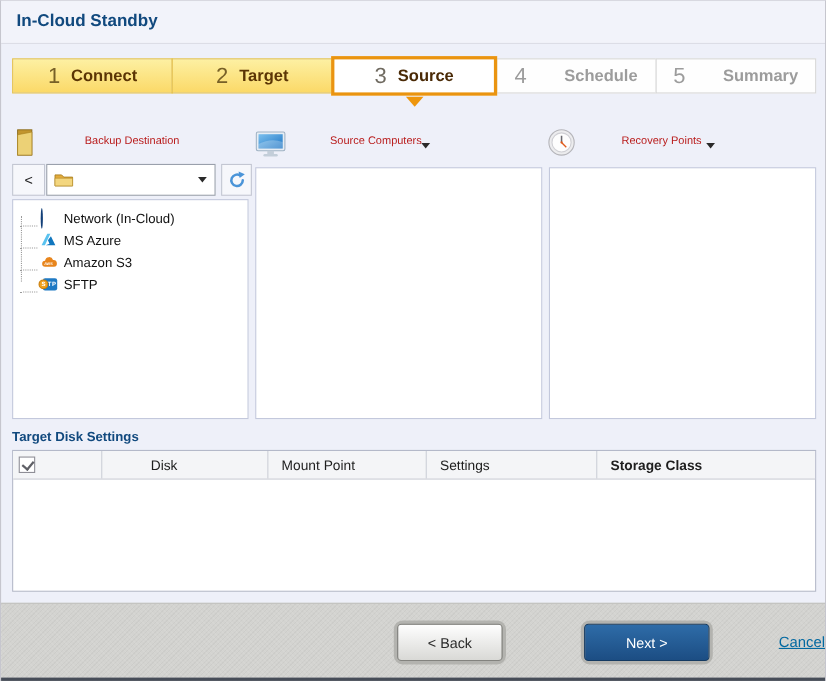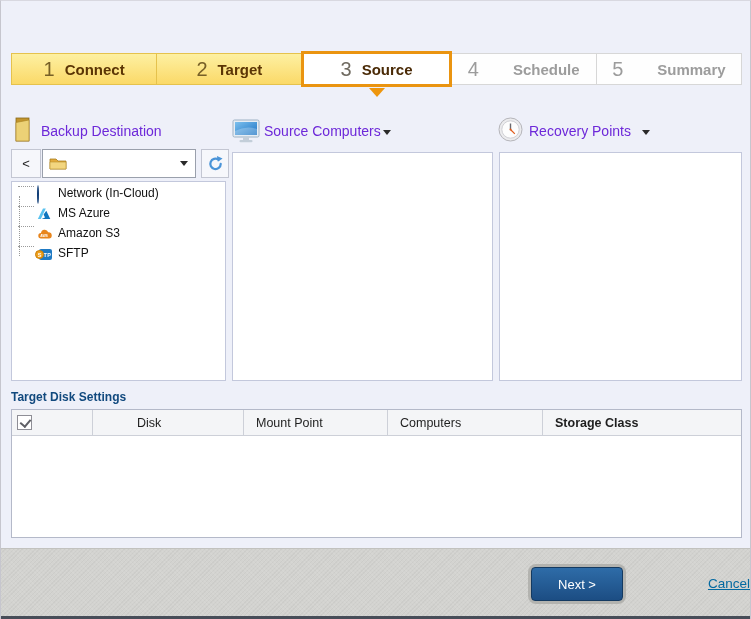"In-Cloud Standby" div.titlebar { html: none -> <div> <div>In-Cloud Standby</div> </div> }
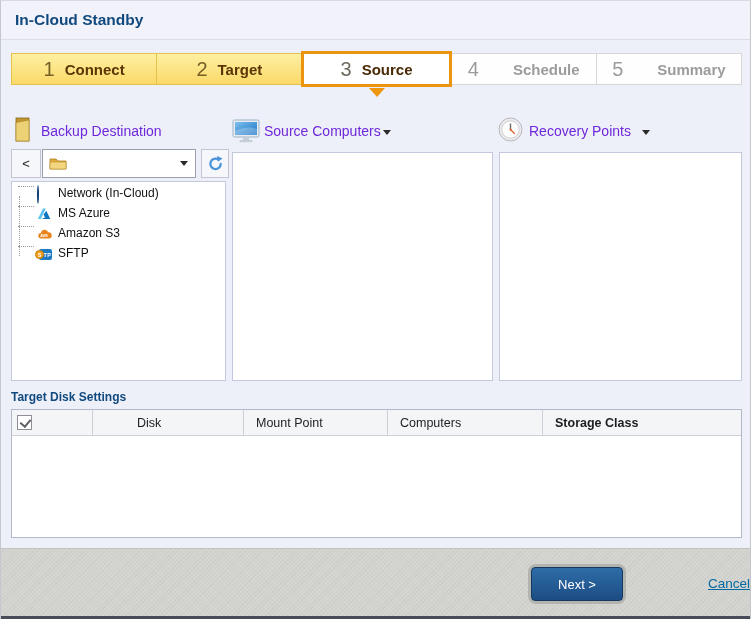"Backup Destination" .panel-hdr-label { color: #6d28d9 -> #b91c1c; font-size: 14px -> 10px; margin-left: none -> 36px }
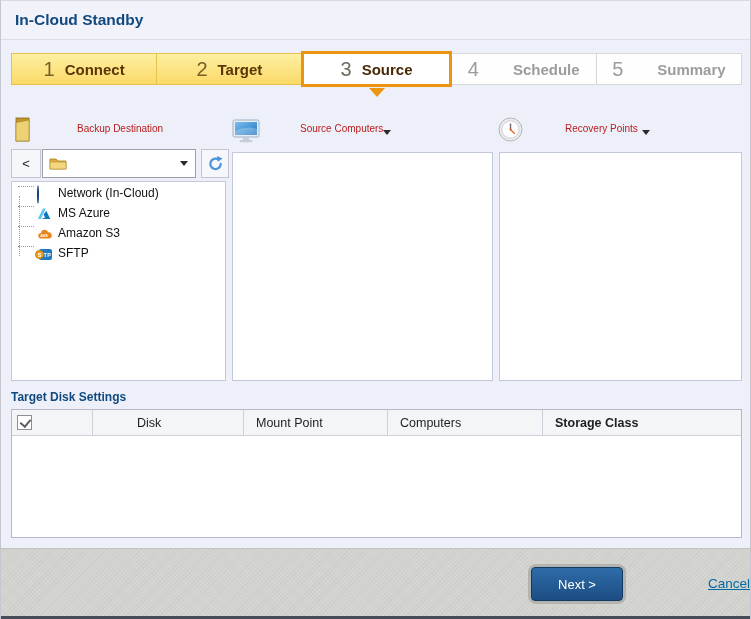"Network (In-Cloud)" .tree-row { align-items: flex-start -> flex-end }
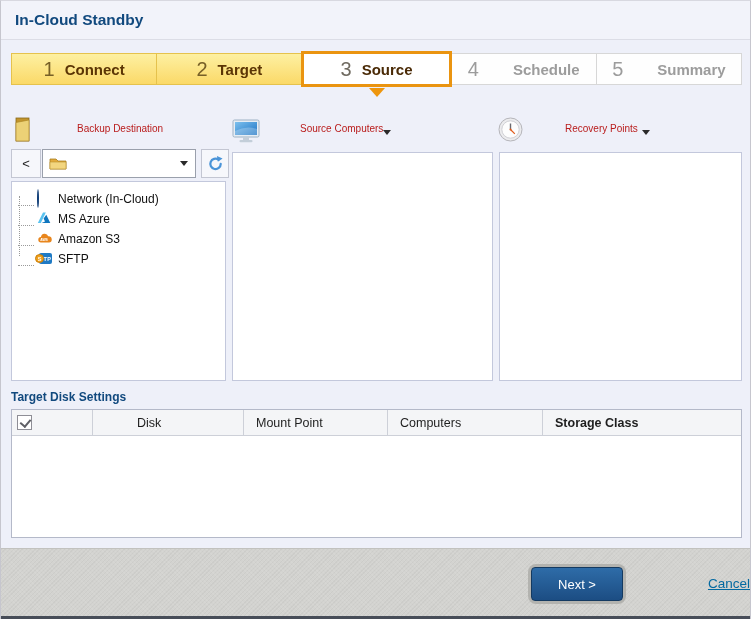"Computers" div.dh-cell { text: Computers -> Settings }
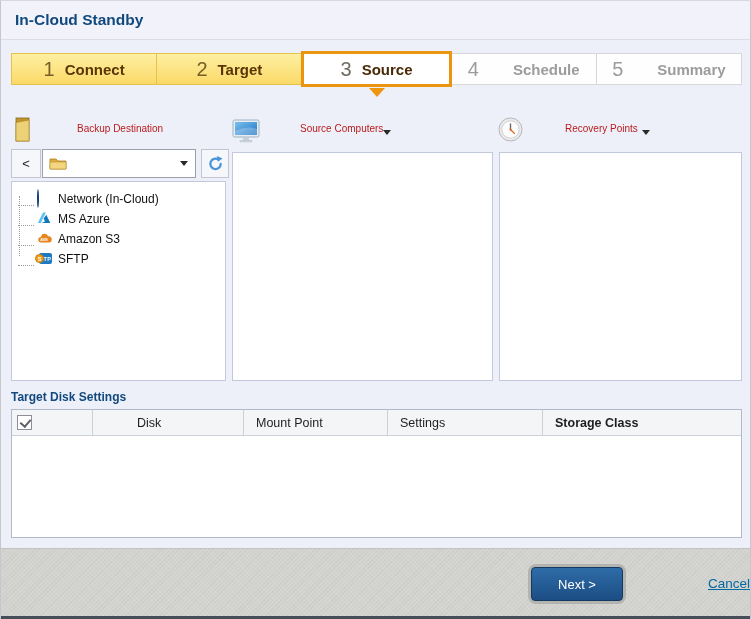"< Back" div.btn-ring { html: none -> <div> <div>&lt; Back</div> </div> }
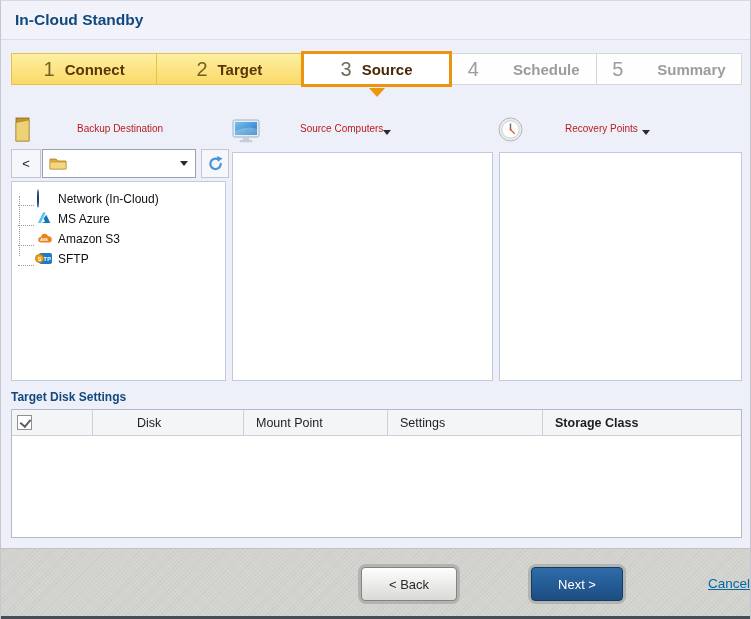"Next >" .ring-next { width: 98px -> 120px }
